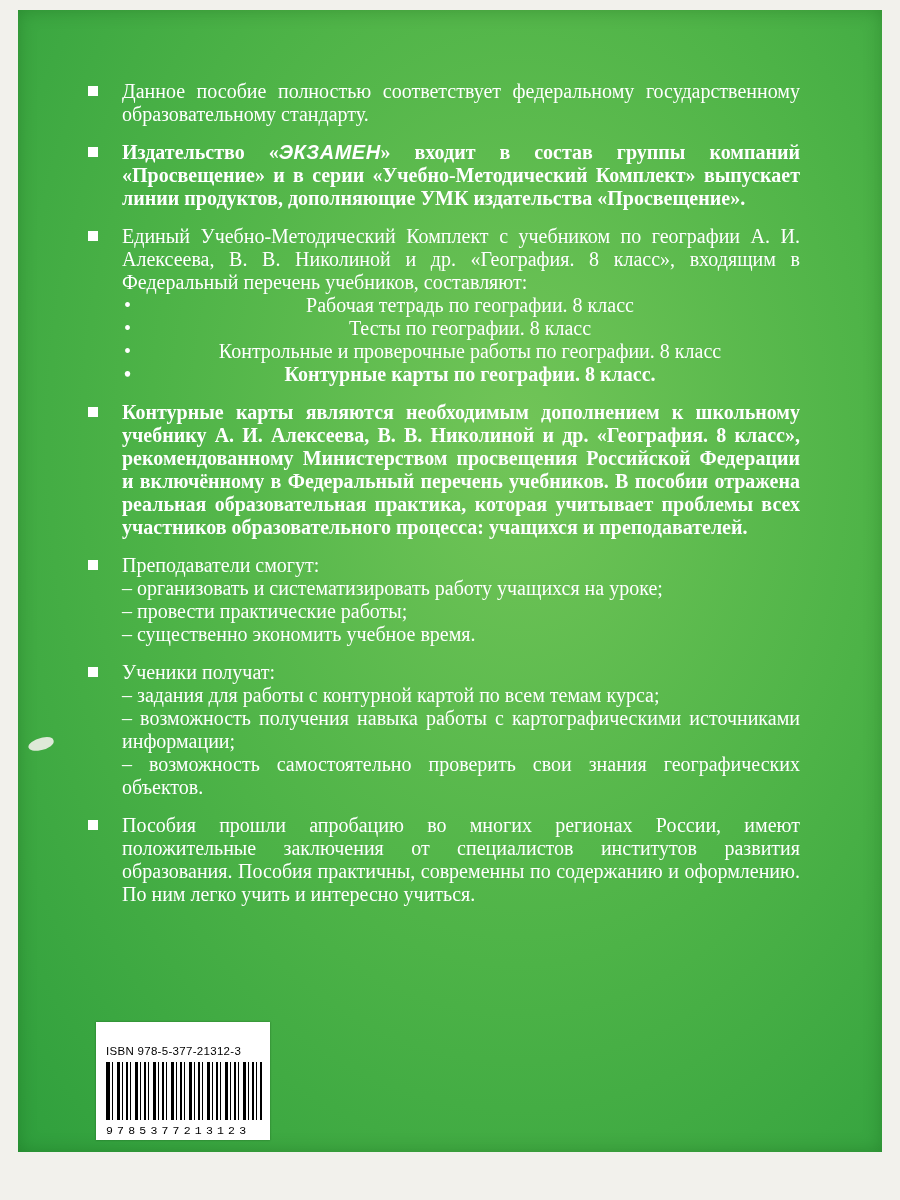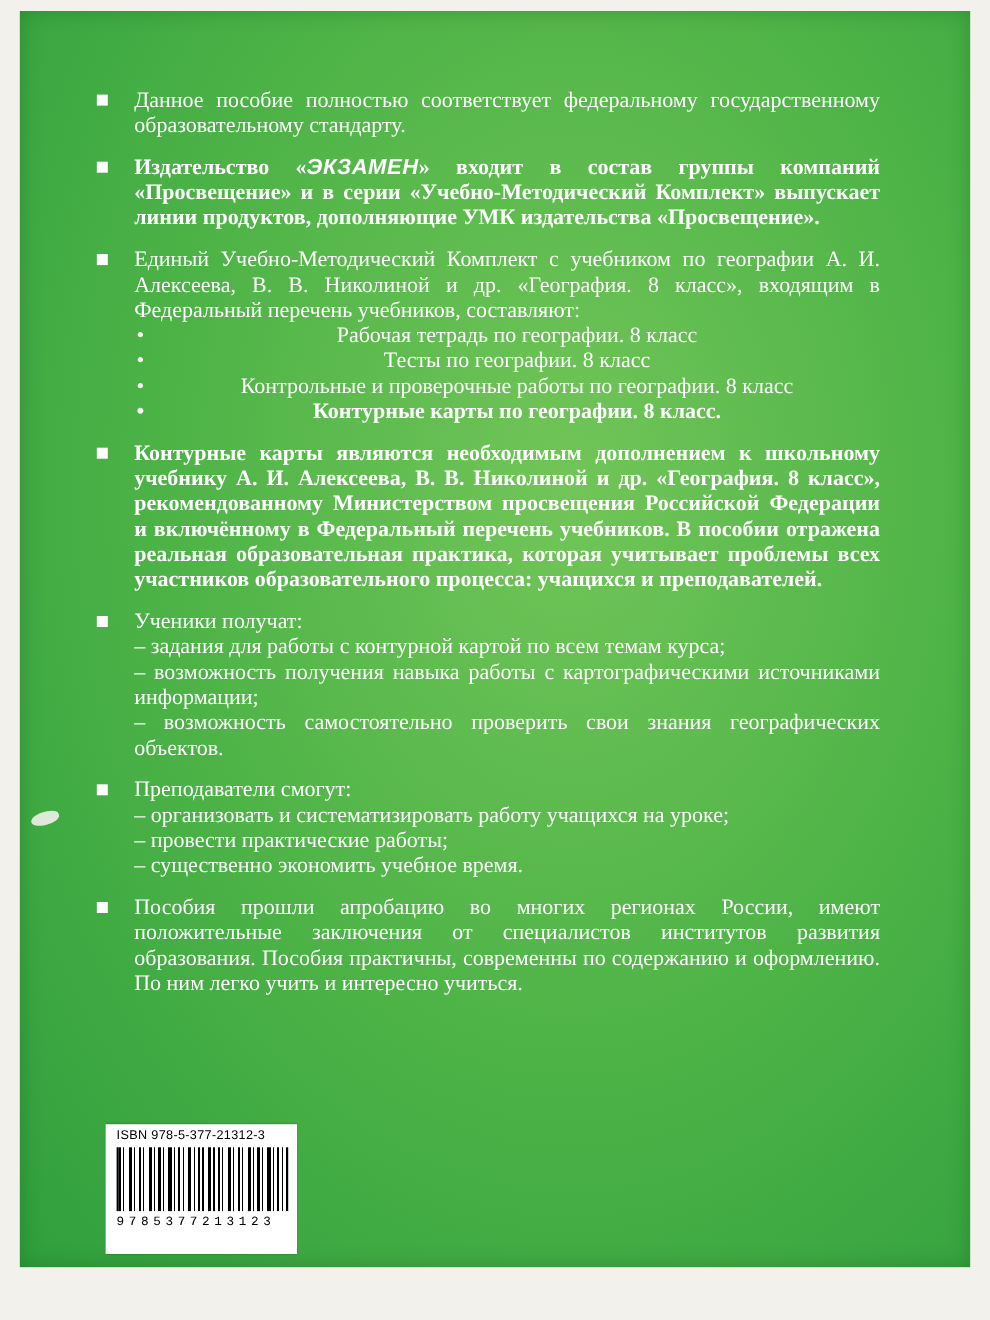"Ученики получат:" div.block { order: before "Преподаватели смогут:" -> after "Преподаватели смогут:" }
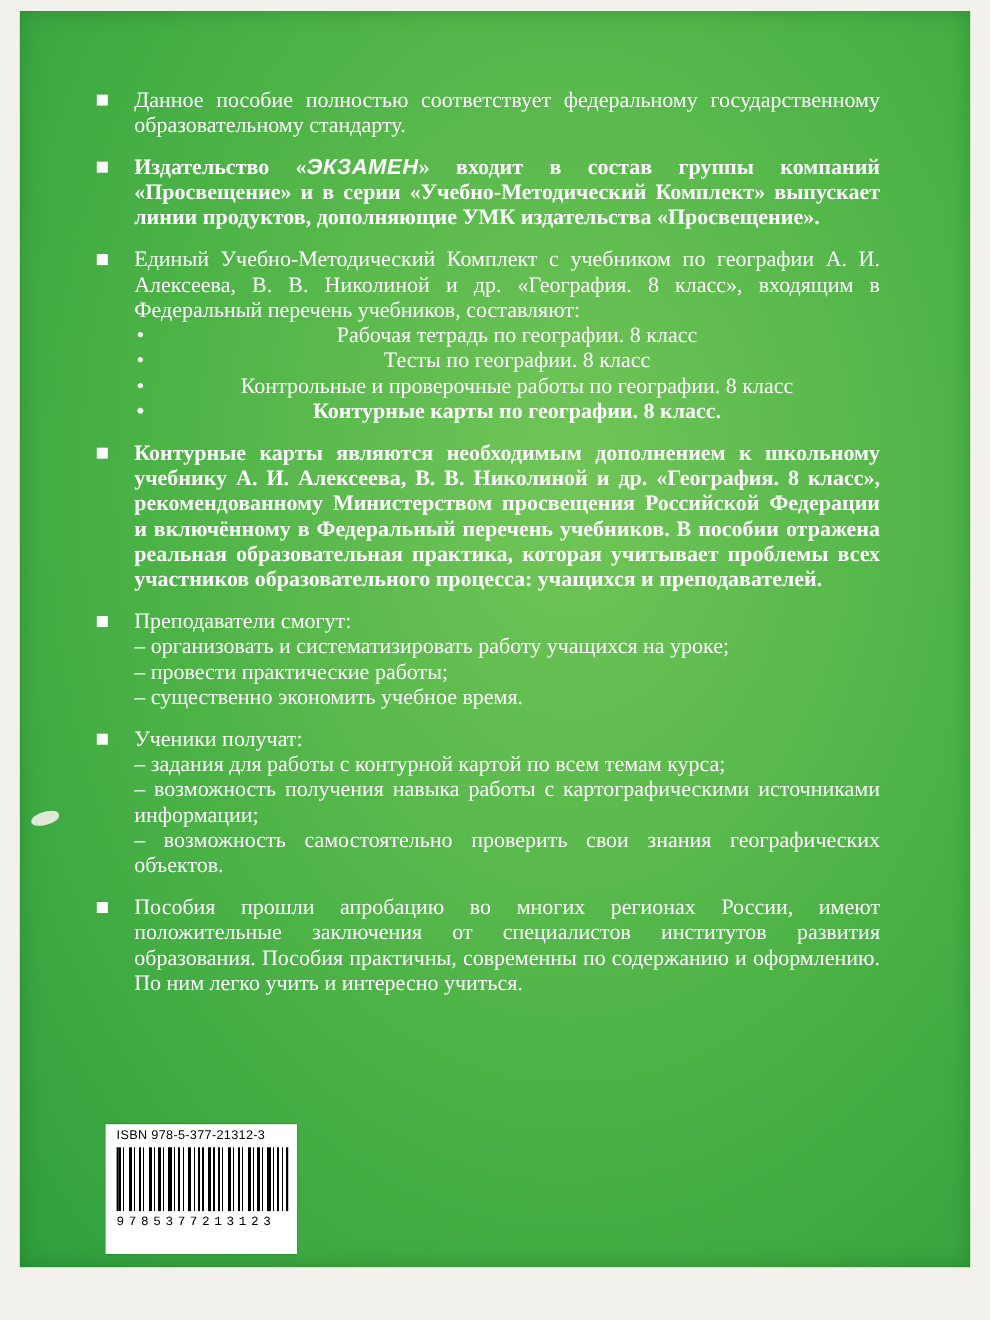"ISBN 978-5-377-21312-3" .isbn-box { padding: 4px 10px -> 23px 10px }
